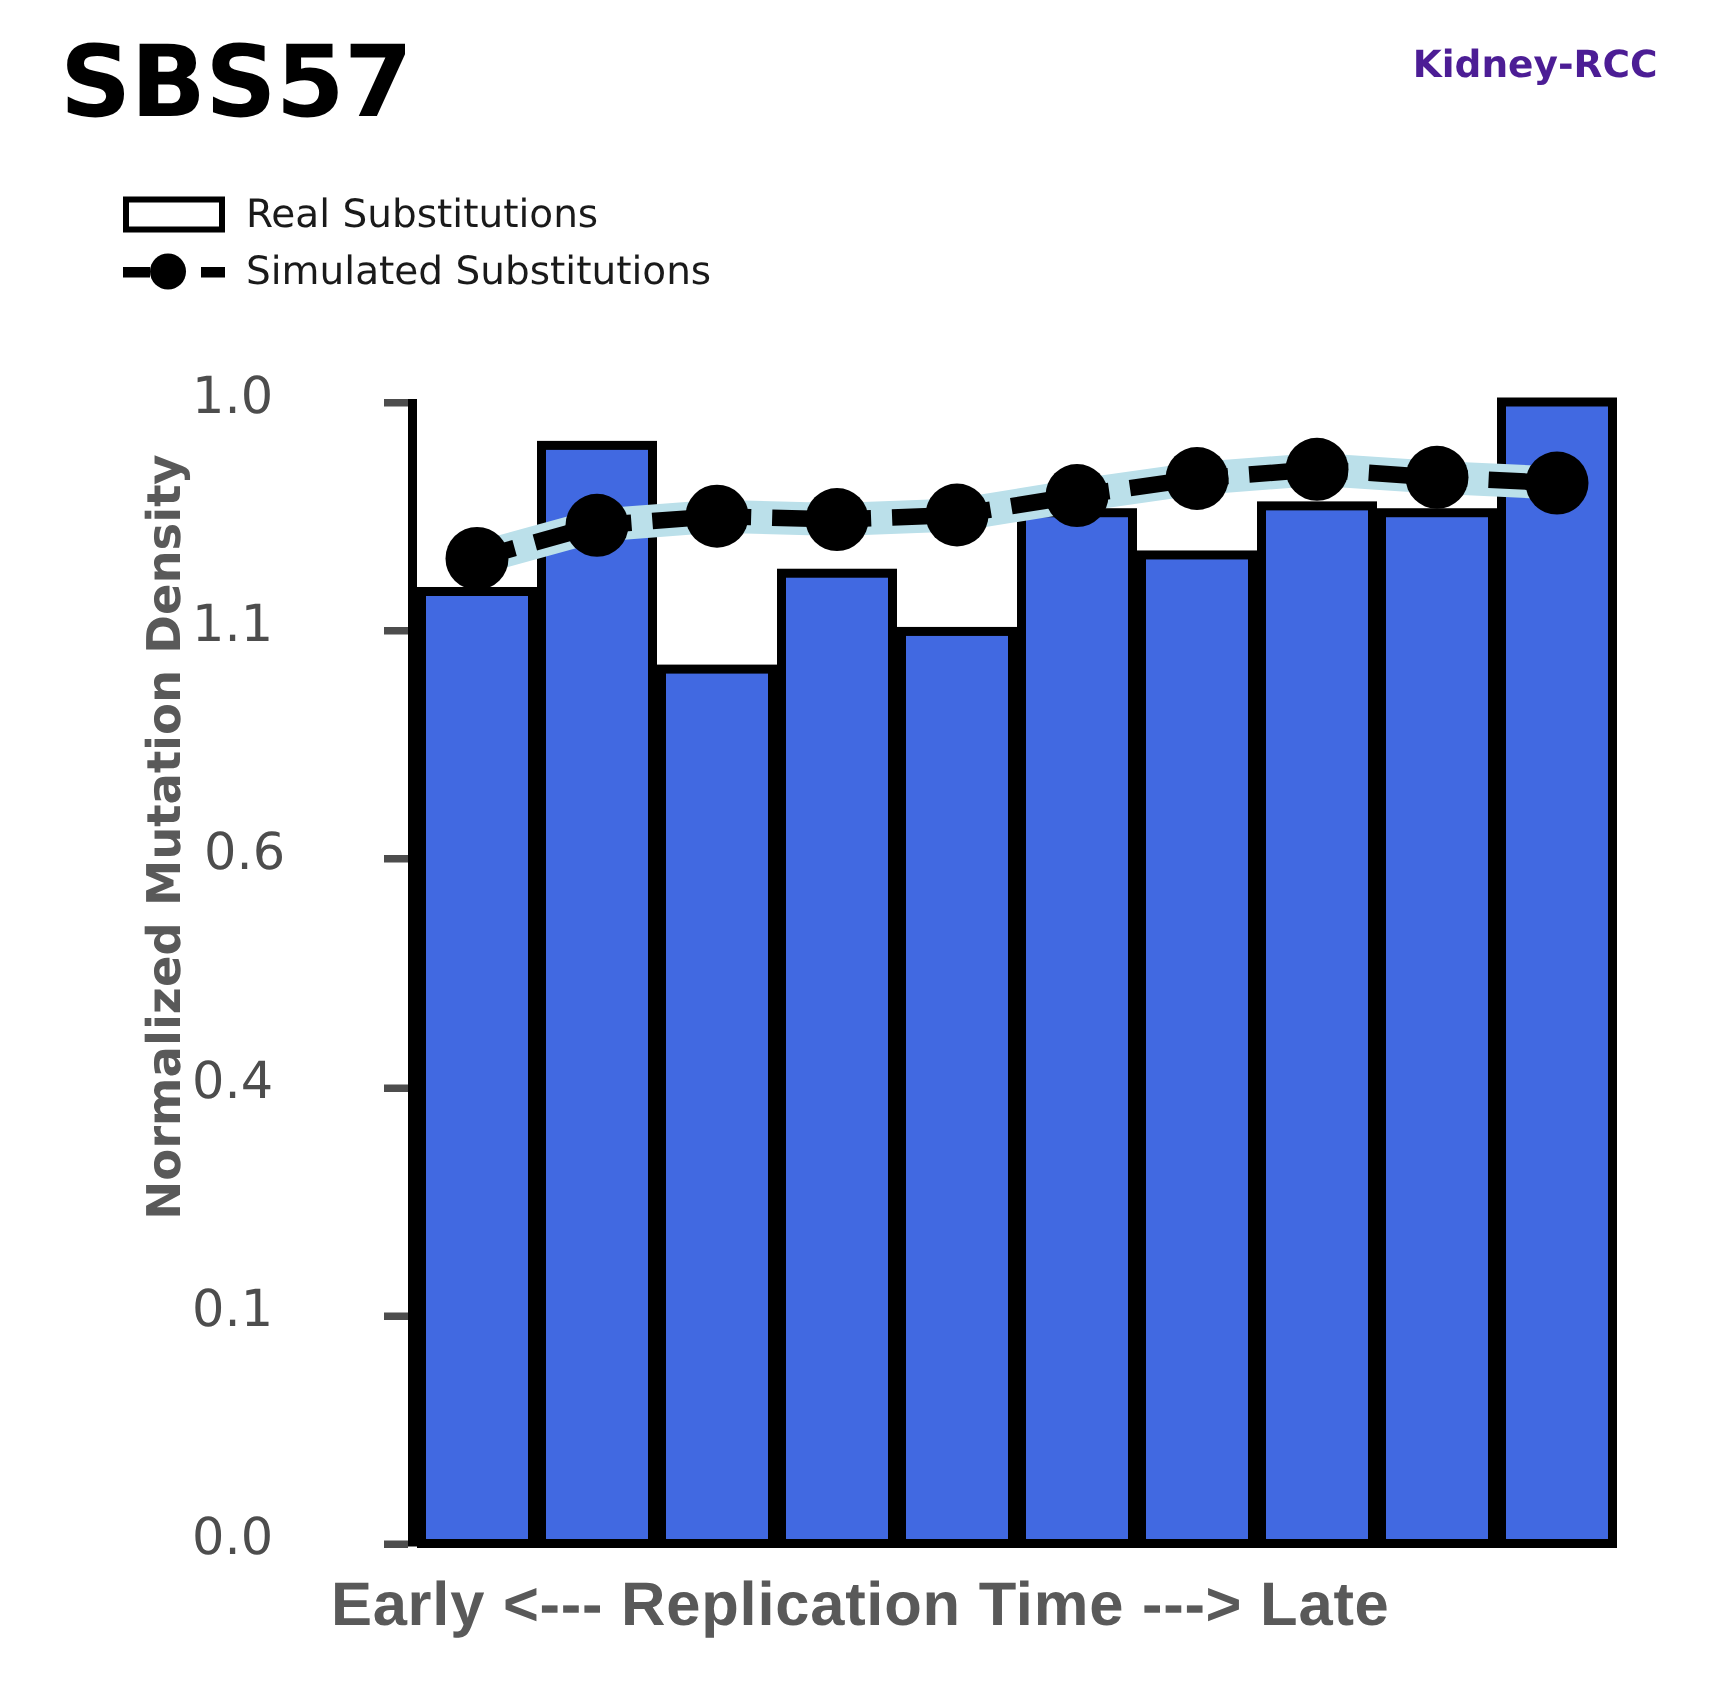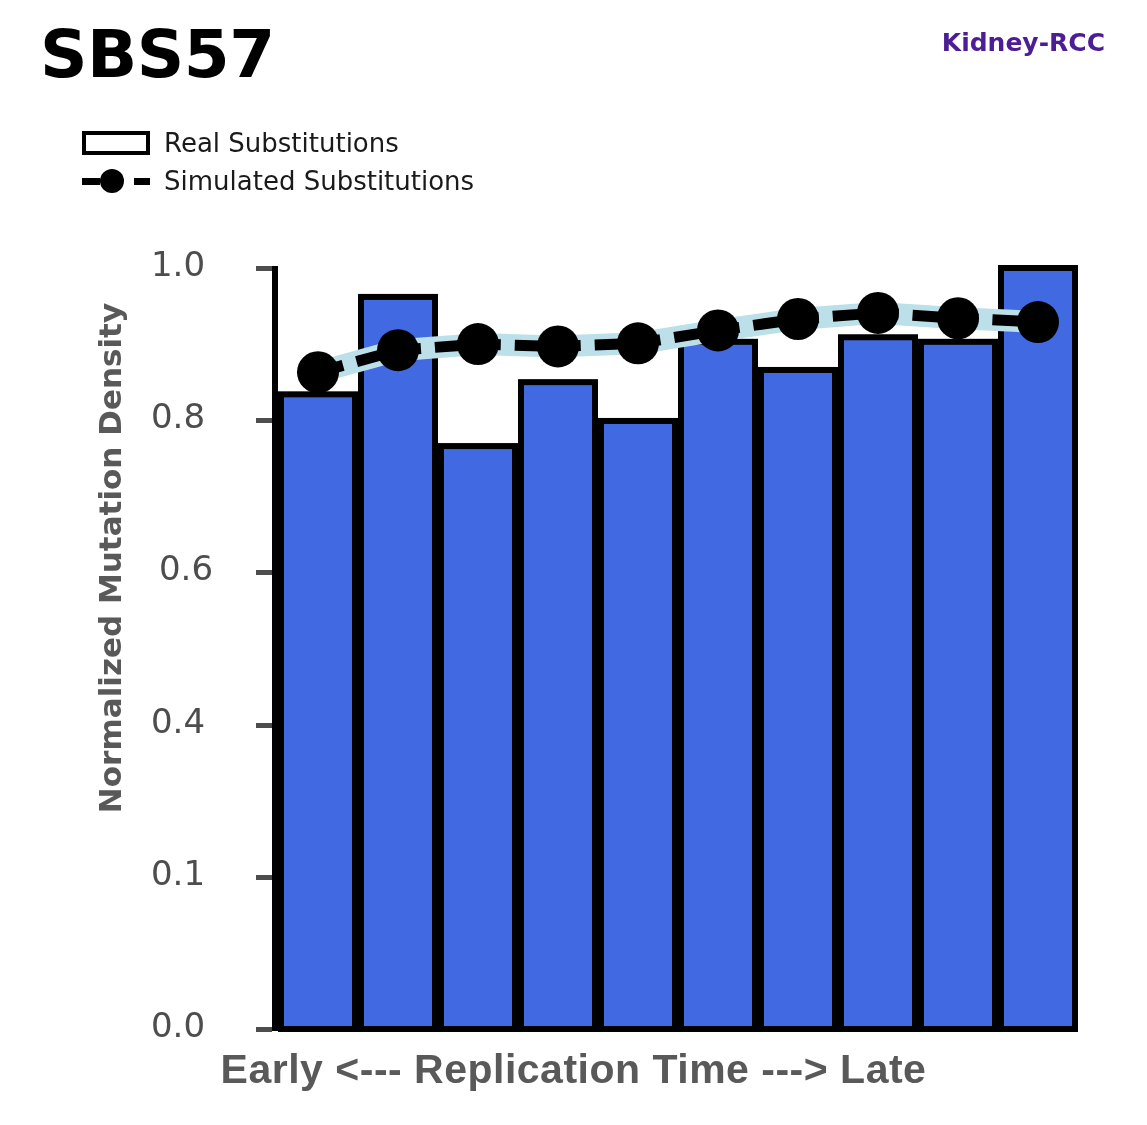"1.0" .yticklabel { text-align: center -> left }
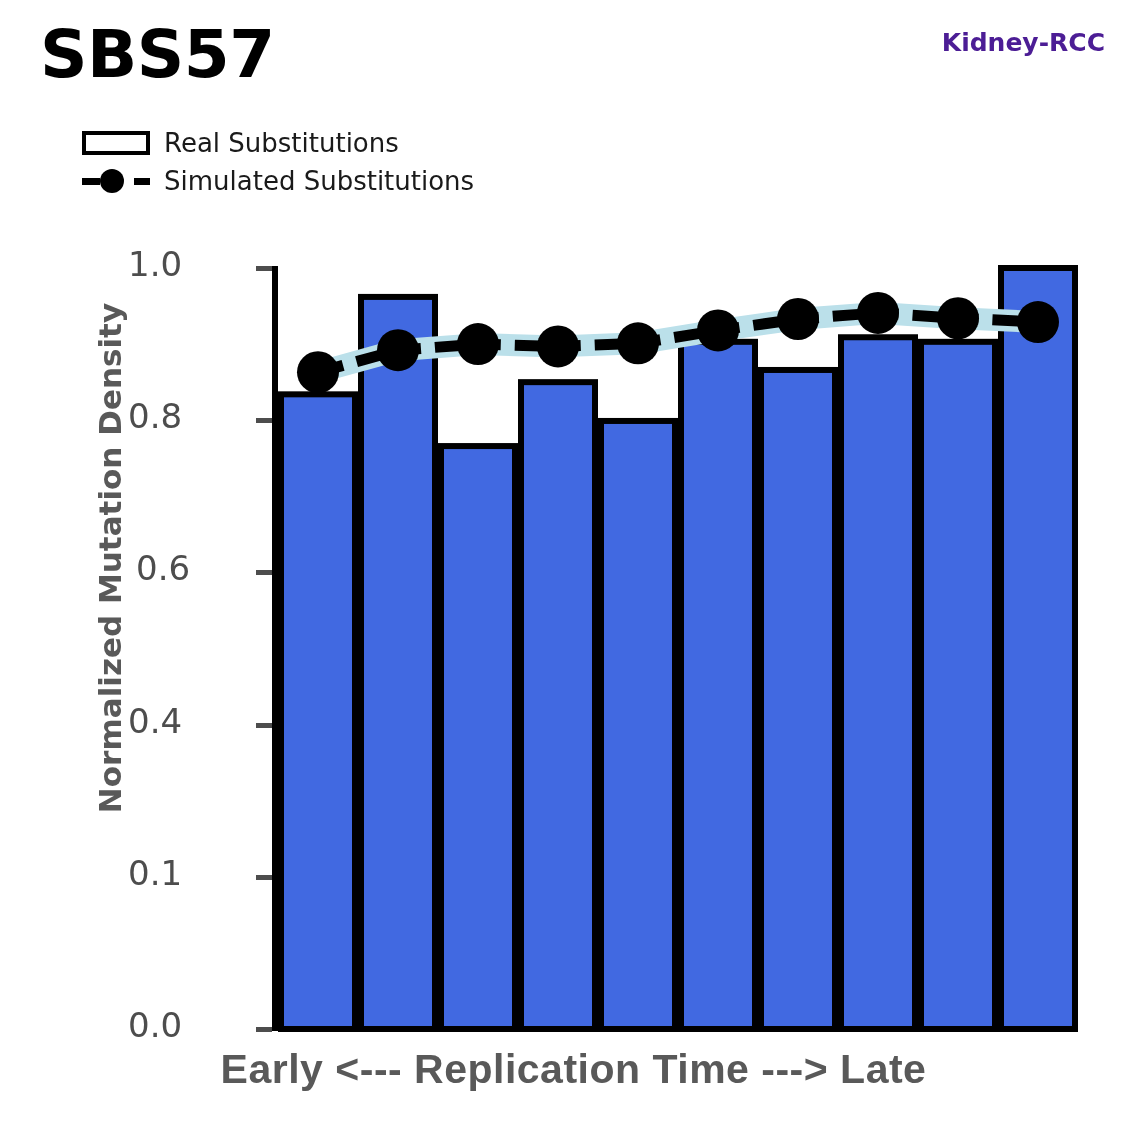"0.8" div.yticklabel { text: 0.8 -> 1.1 }
